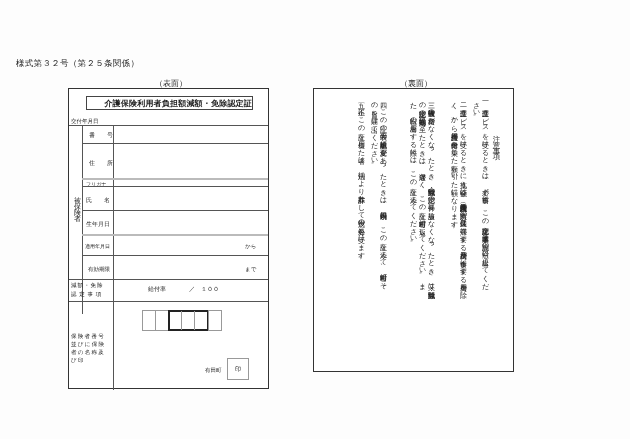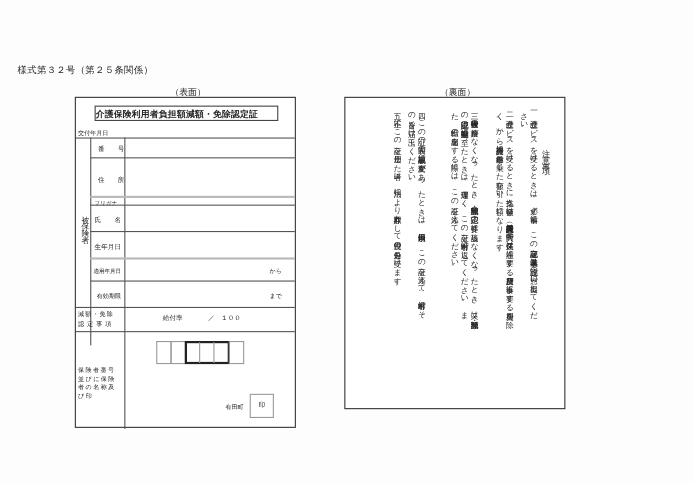"介護保険利用者負担額減額・免除認定証" .title-box { text-align: left -> right }
